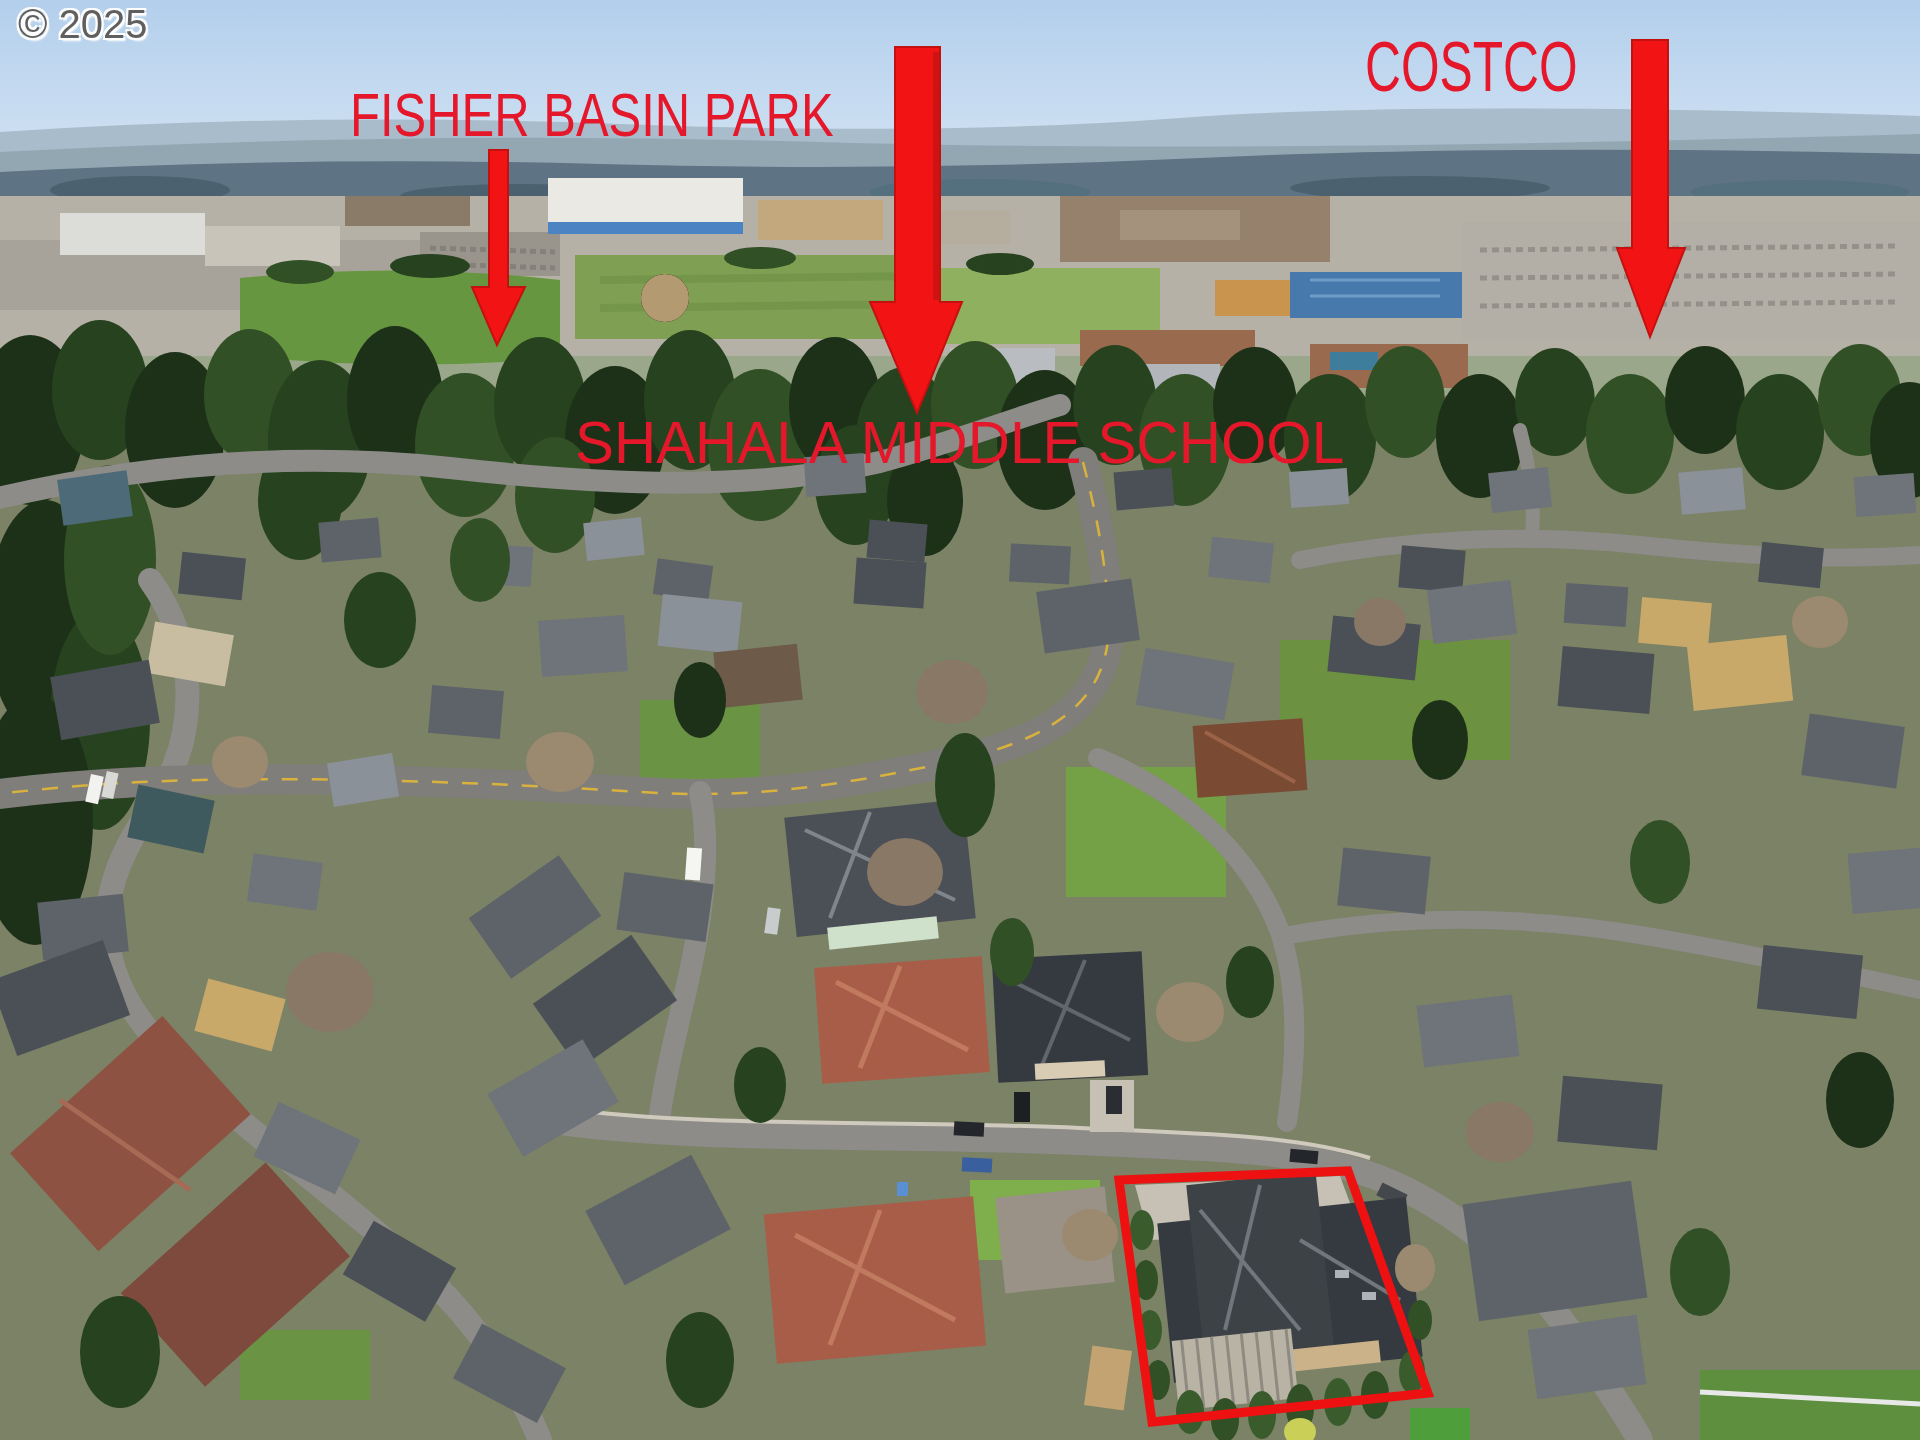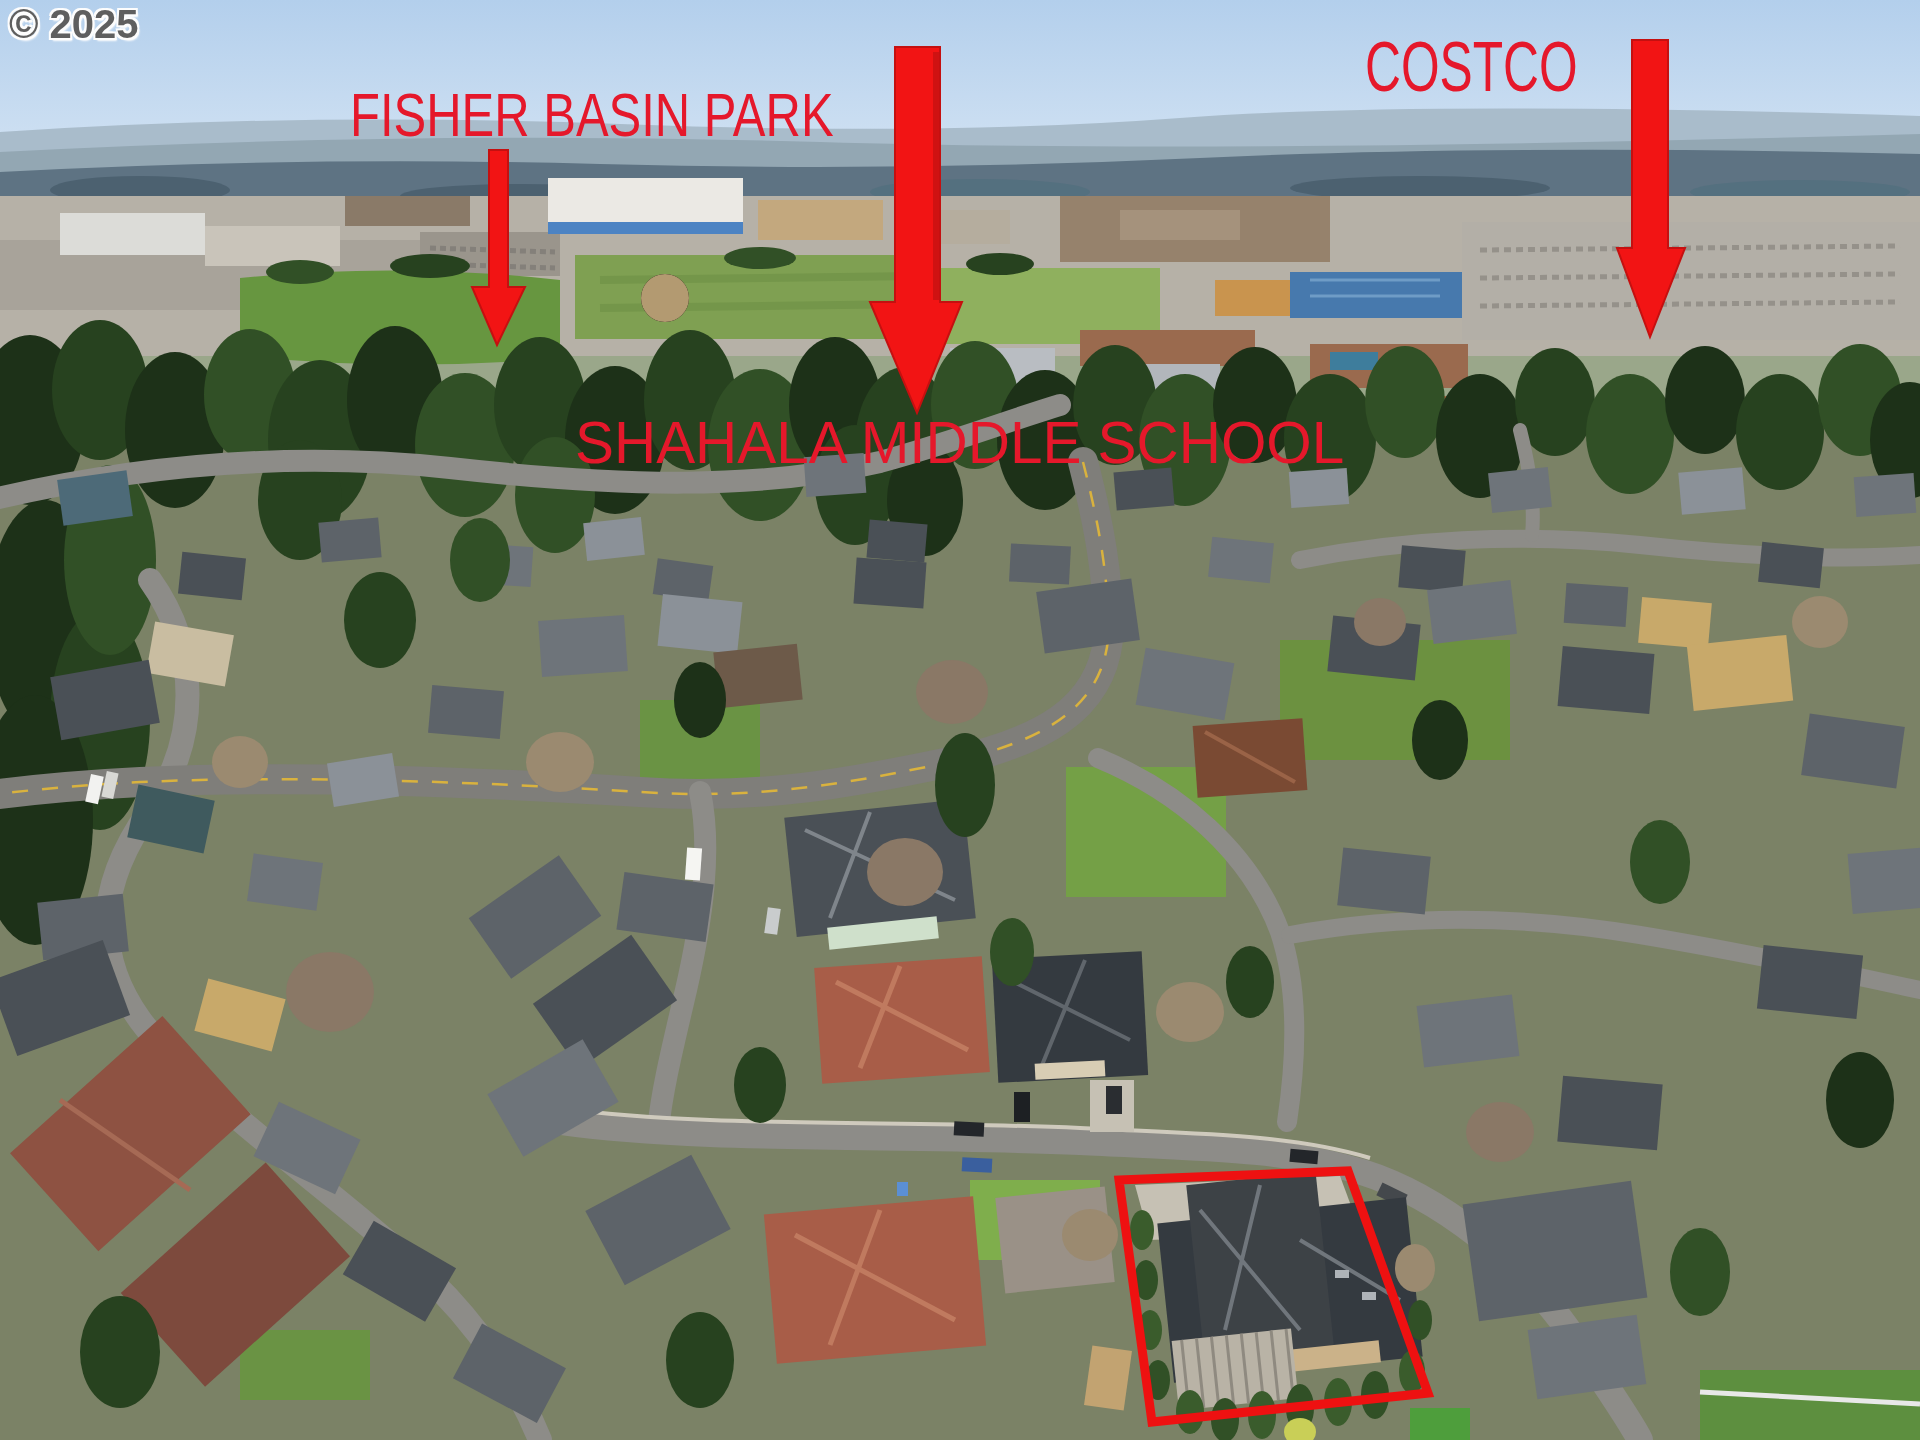"© 2025" .watermark { font-weight: bold -> normal; left: 9px -> 18px }
